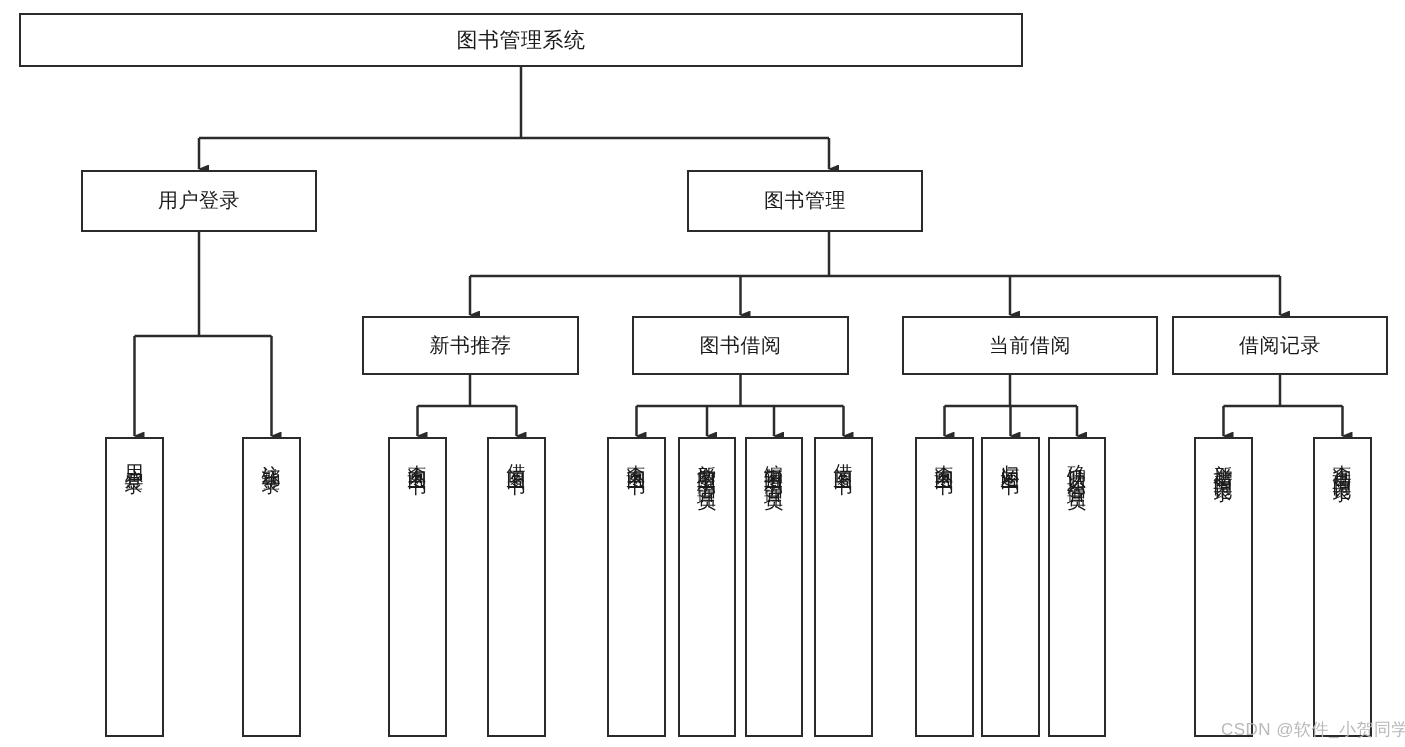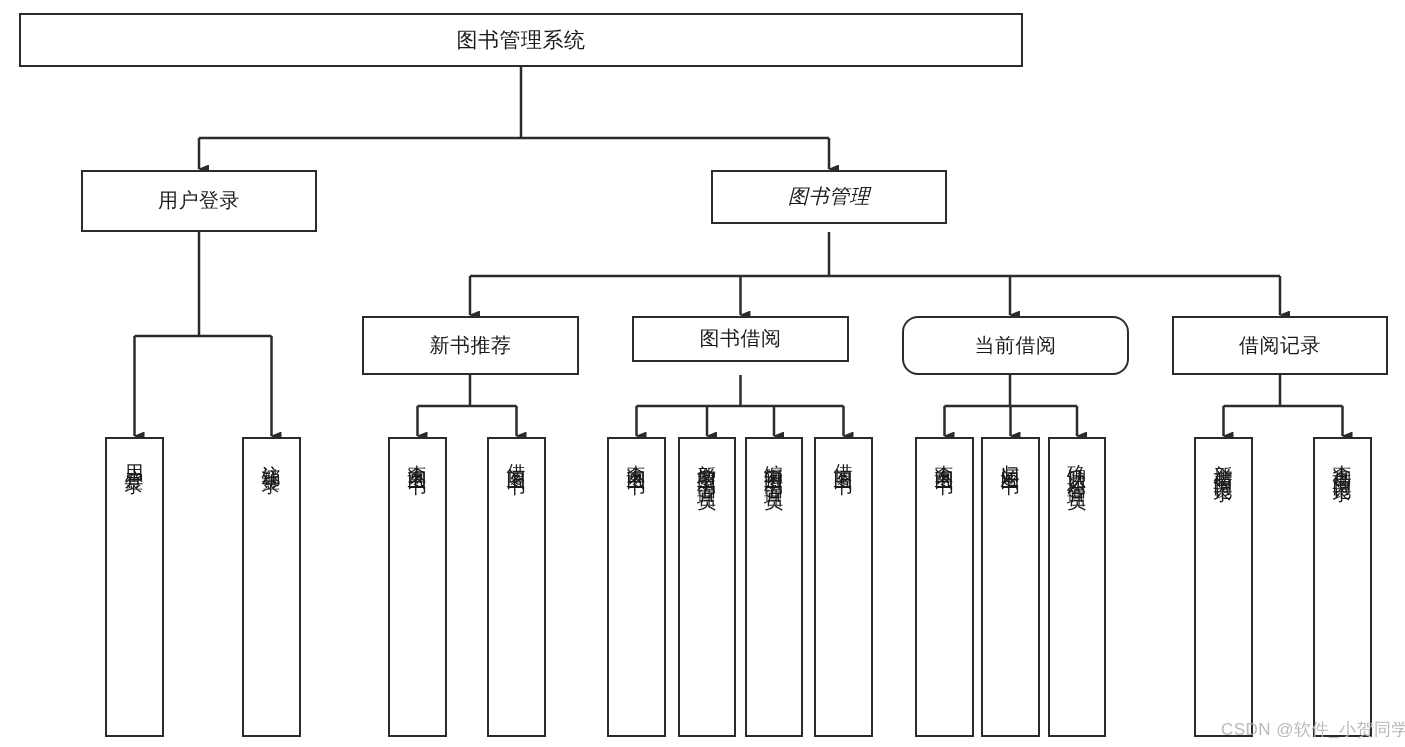"图书管理" div.node { font-style: italic -> none; height: 54px -> 62px; left: 711px -> 687px }
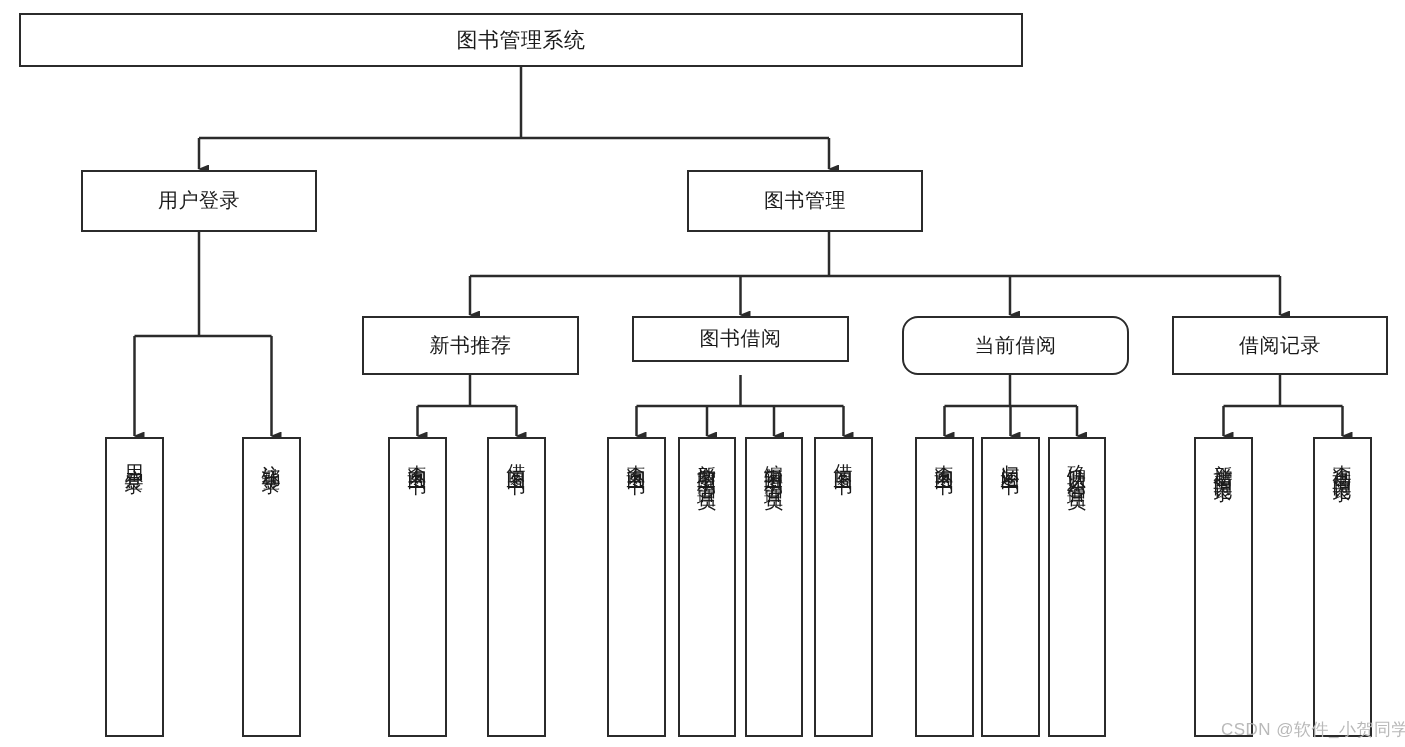"图书借阅" div.node { height: 46px -> 59px }
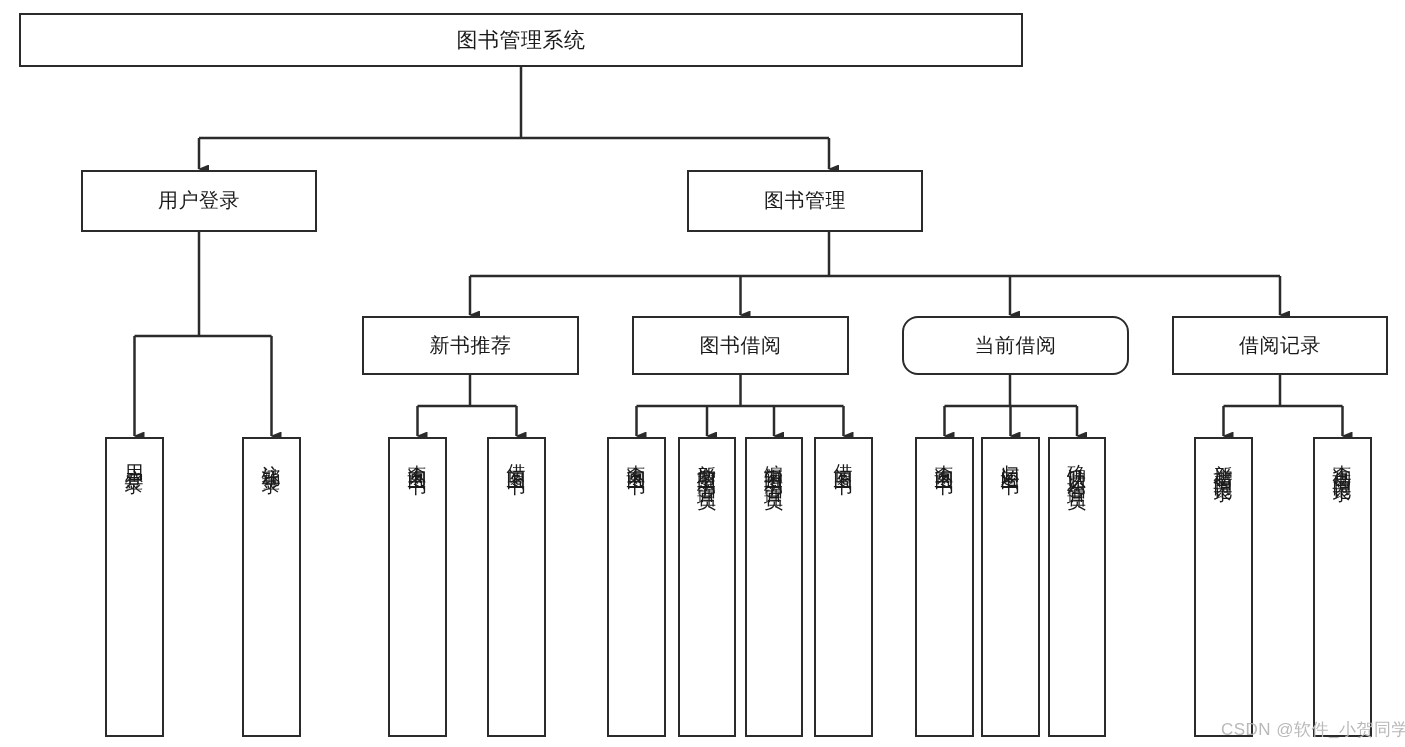"当前借阅" div.node { border-radius: 16px -> none; width: 227px -> 256px }
